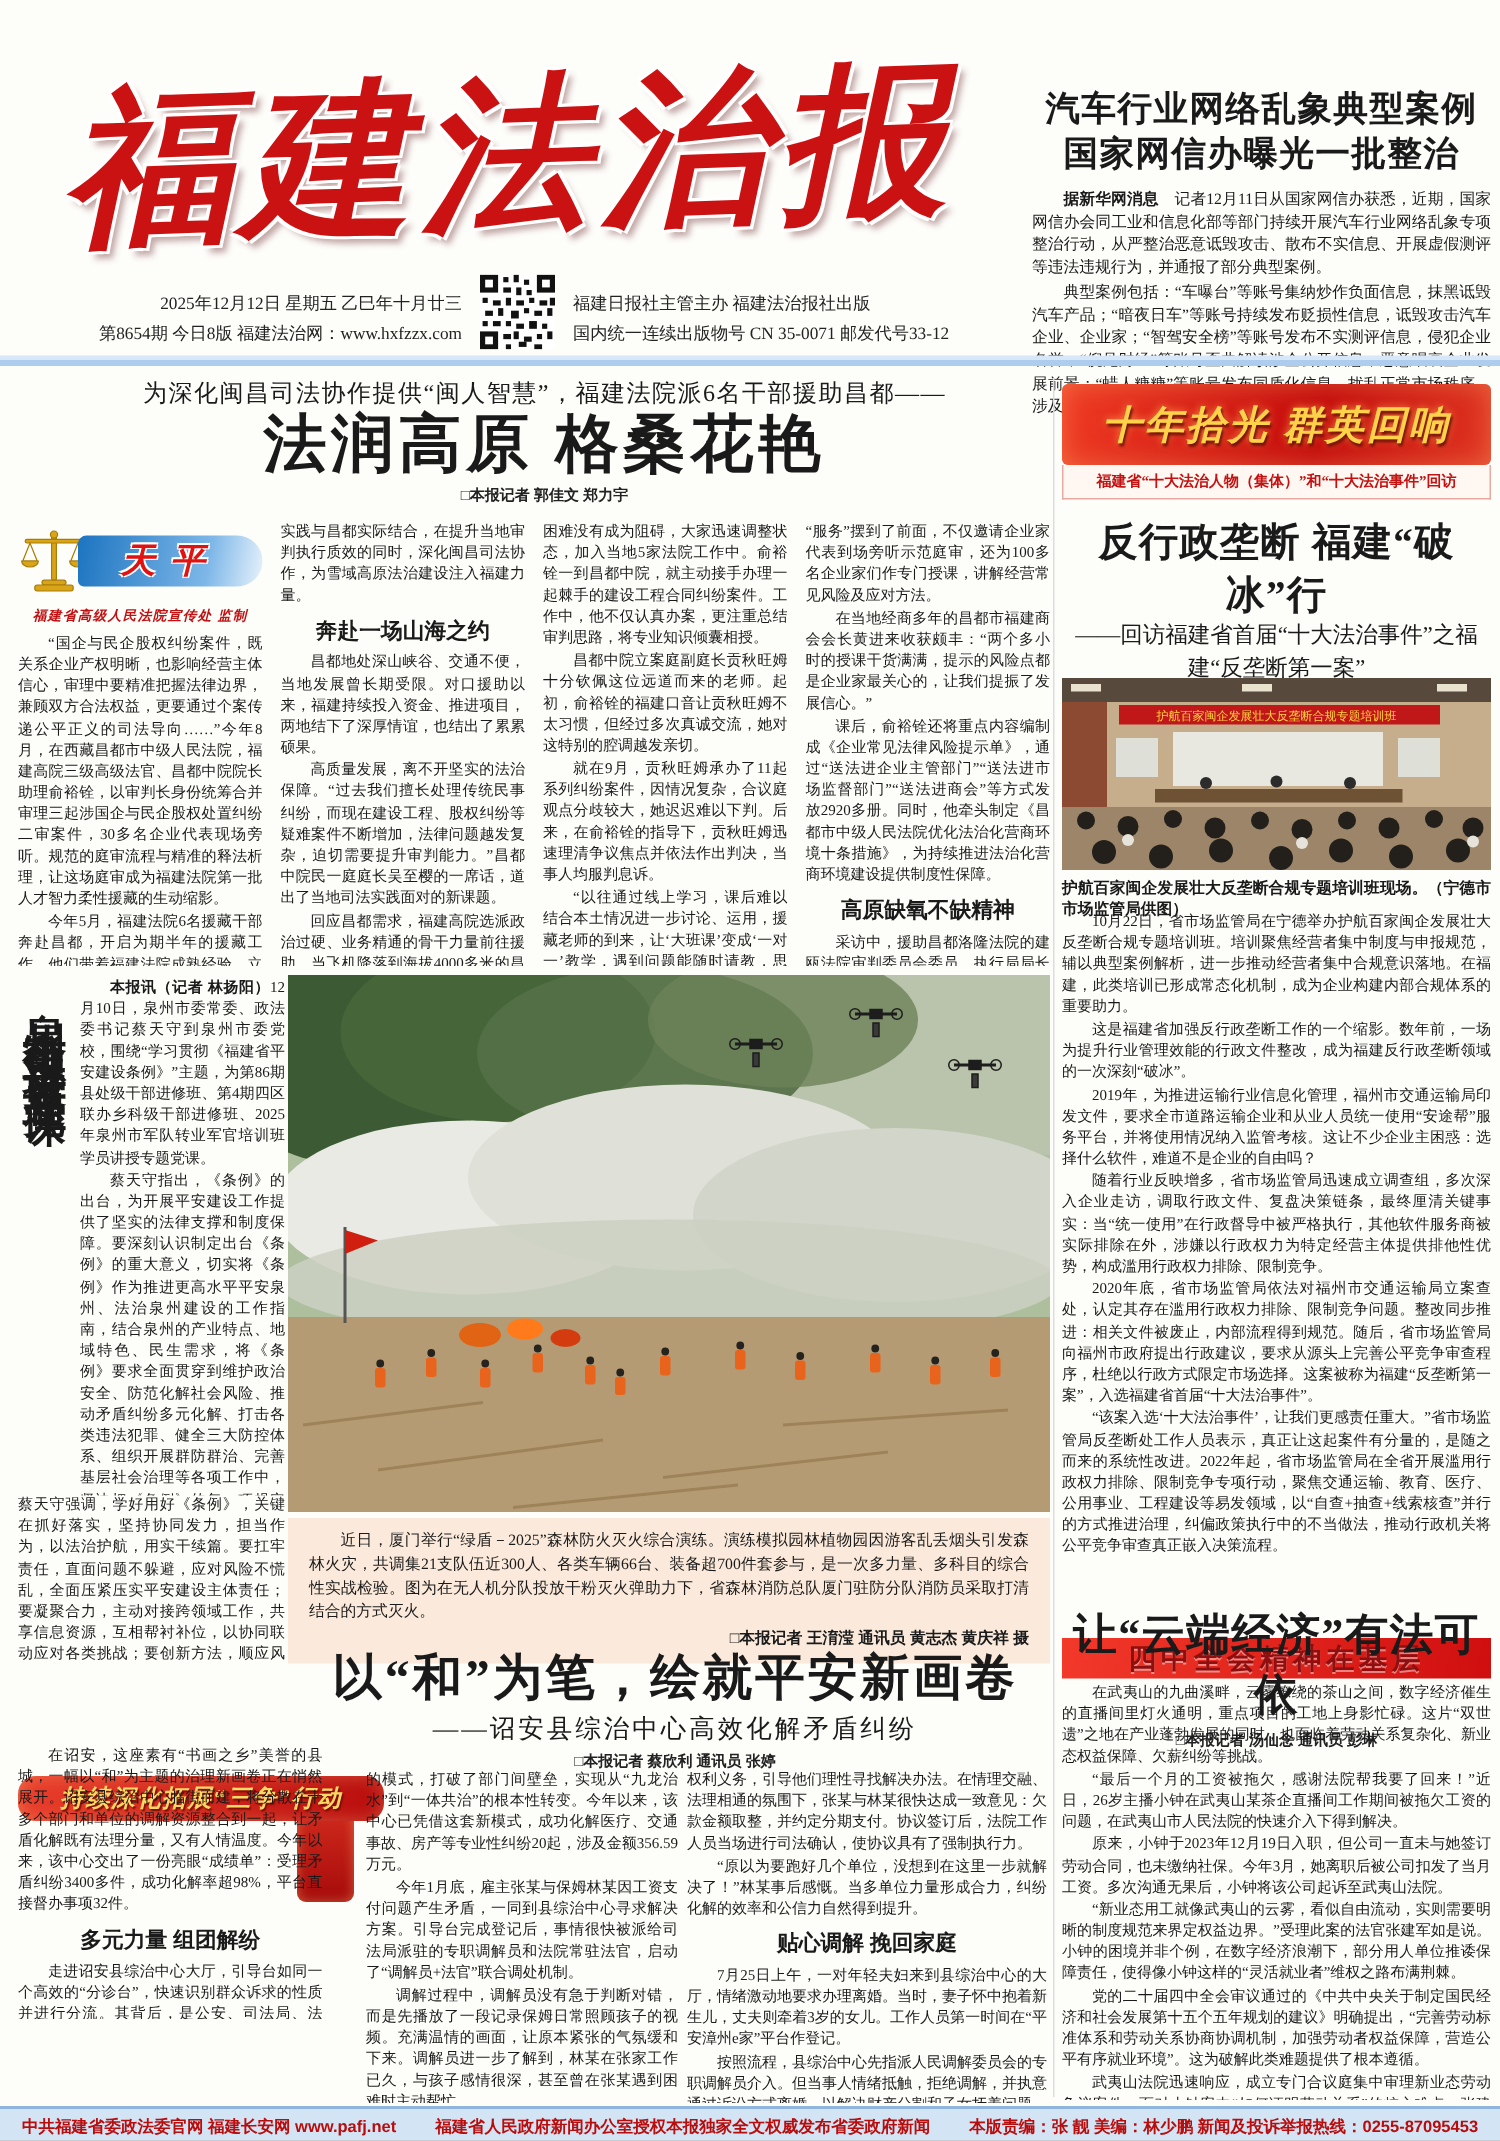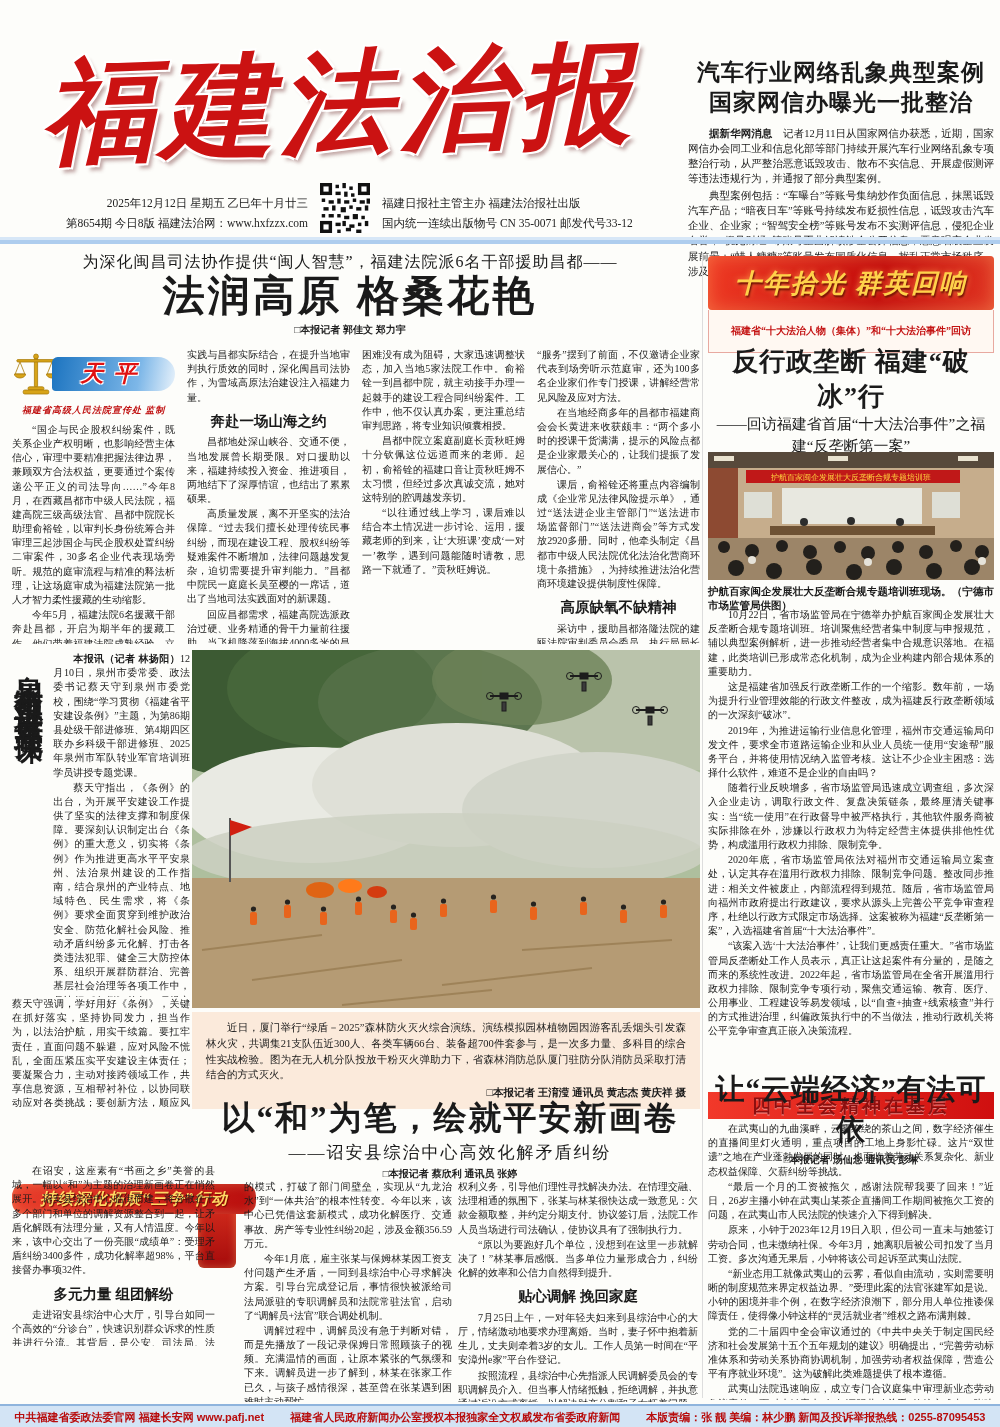"为深化闽昌司法协作提供“闽人智慧”，福建法院派6名干部援助昌都——" div.abs { left: 14px -> 27px }
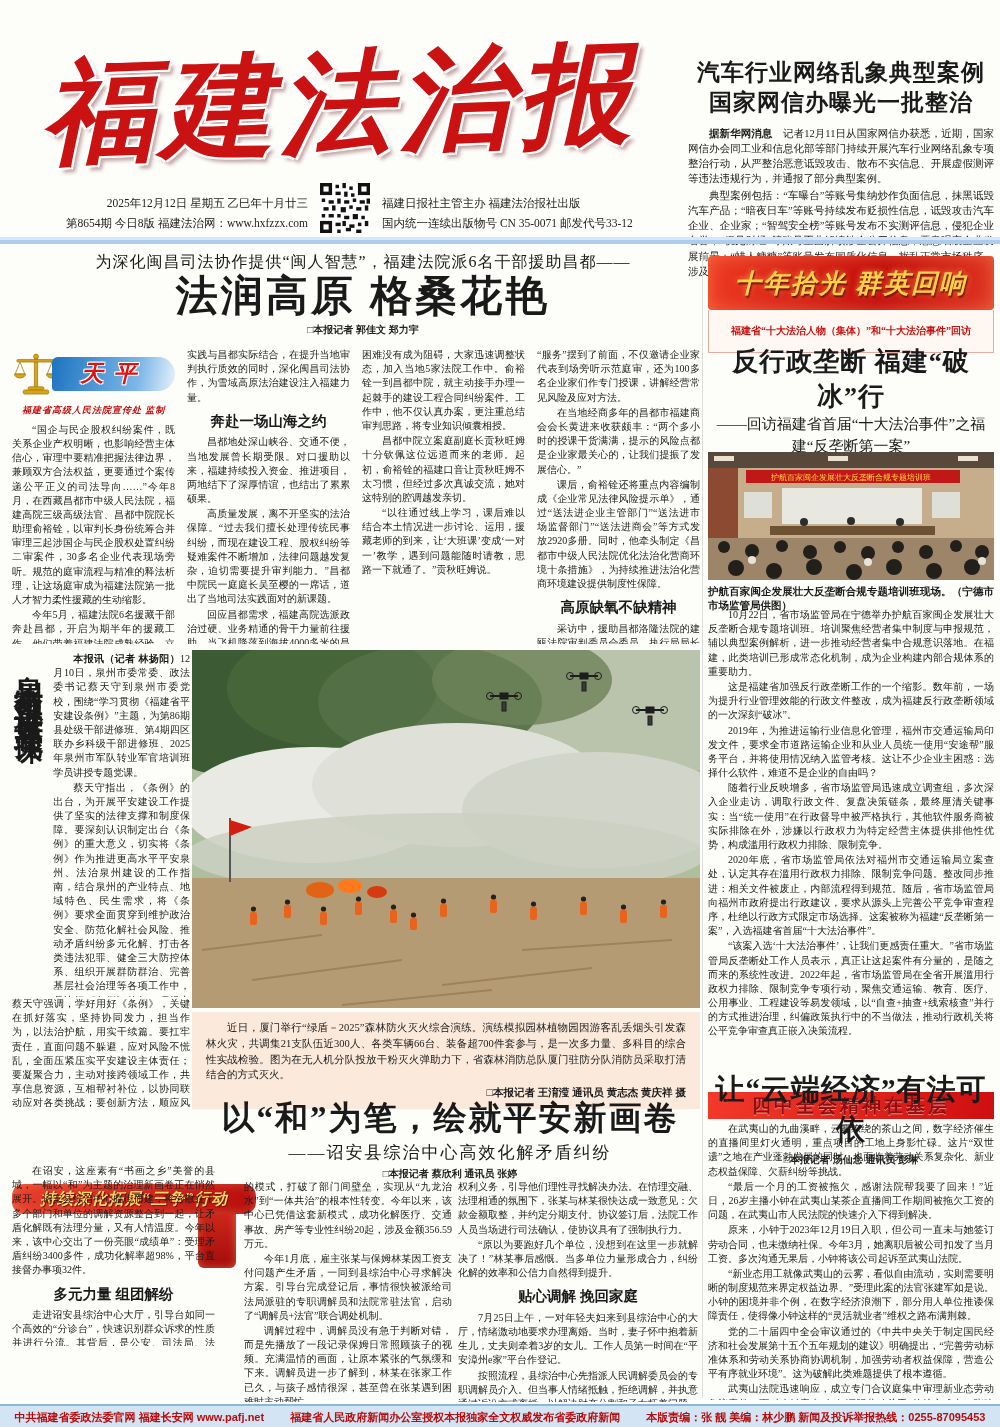"福建省“十大法治人物（集体）”和“十大法治事件”回访" .decade-sub { padding: 14px 0 -> 4px 0 }
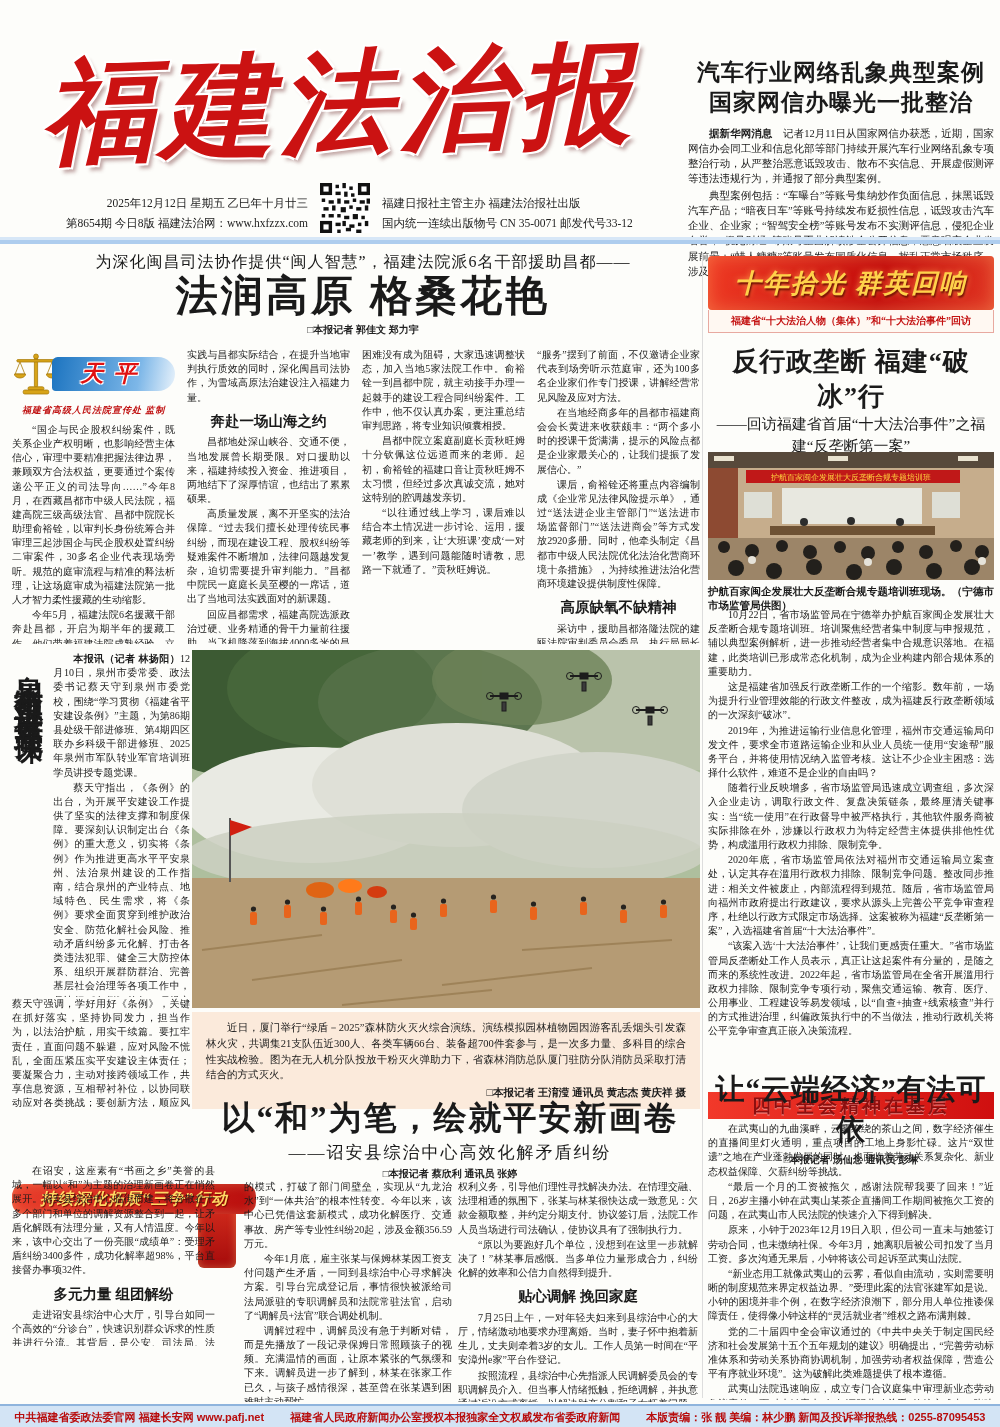"就在9月，贡秋旺姆承办了11起系列纠纷案件，因情况复杂，合议庭观点分歧较大，她迟" p { html: none -> <p>就在9月，贡秋旺姆承办了11起系列纠纷案件，因情况复杂，合议庭观点分歧较大，她迟迟难以下判。后来，在俞裕铨的指导下，贡秋旺姆迅速理清争议焦点并依法作出判决，当事人均服判息诉。</p> }
